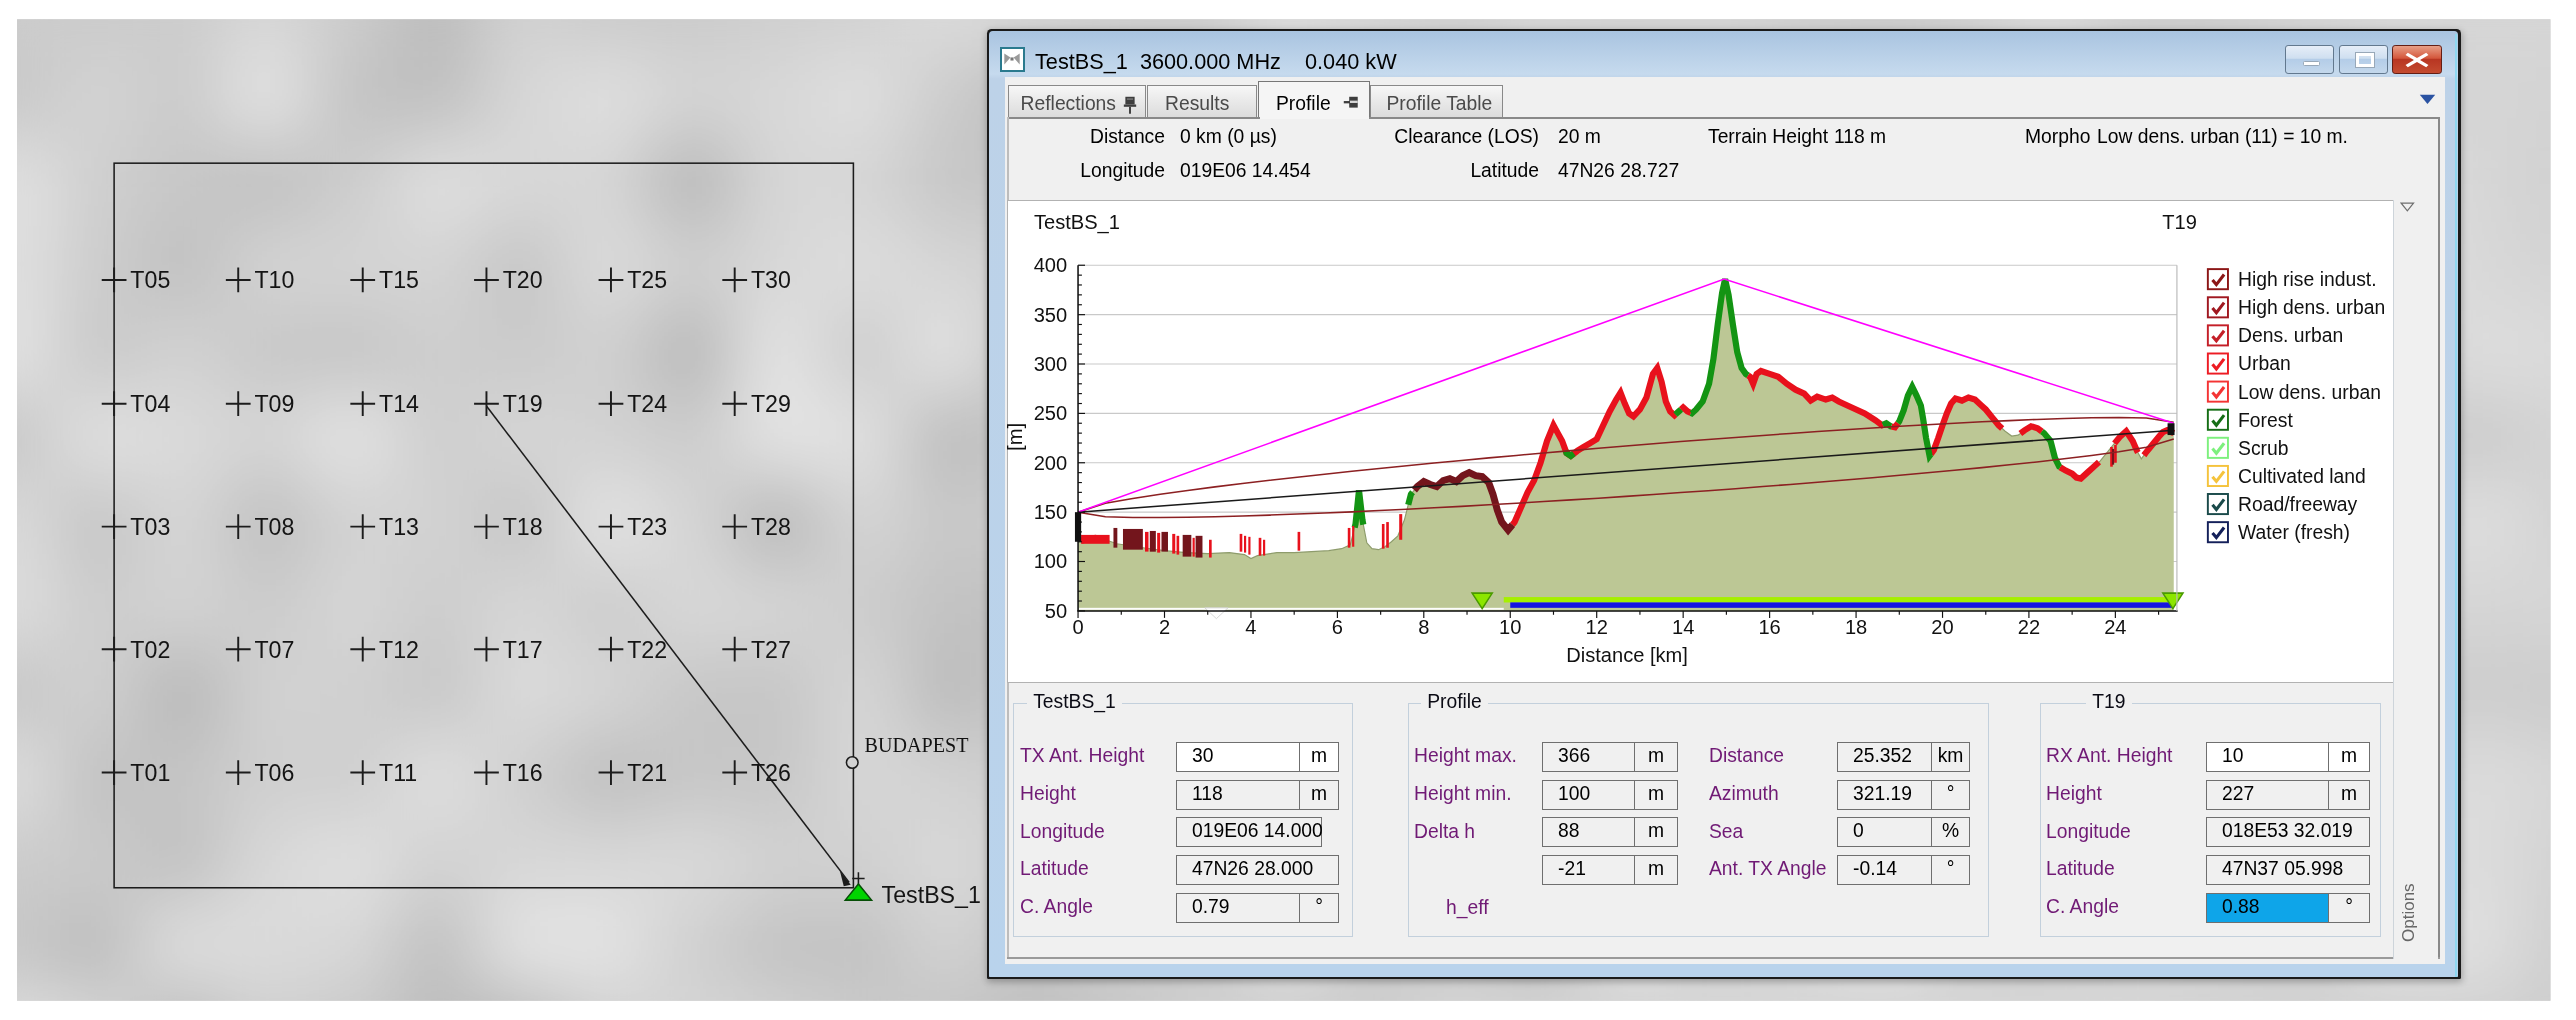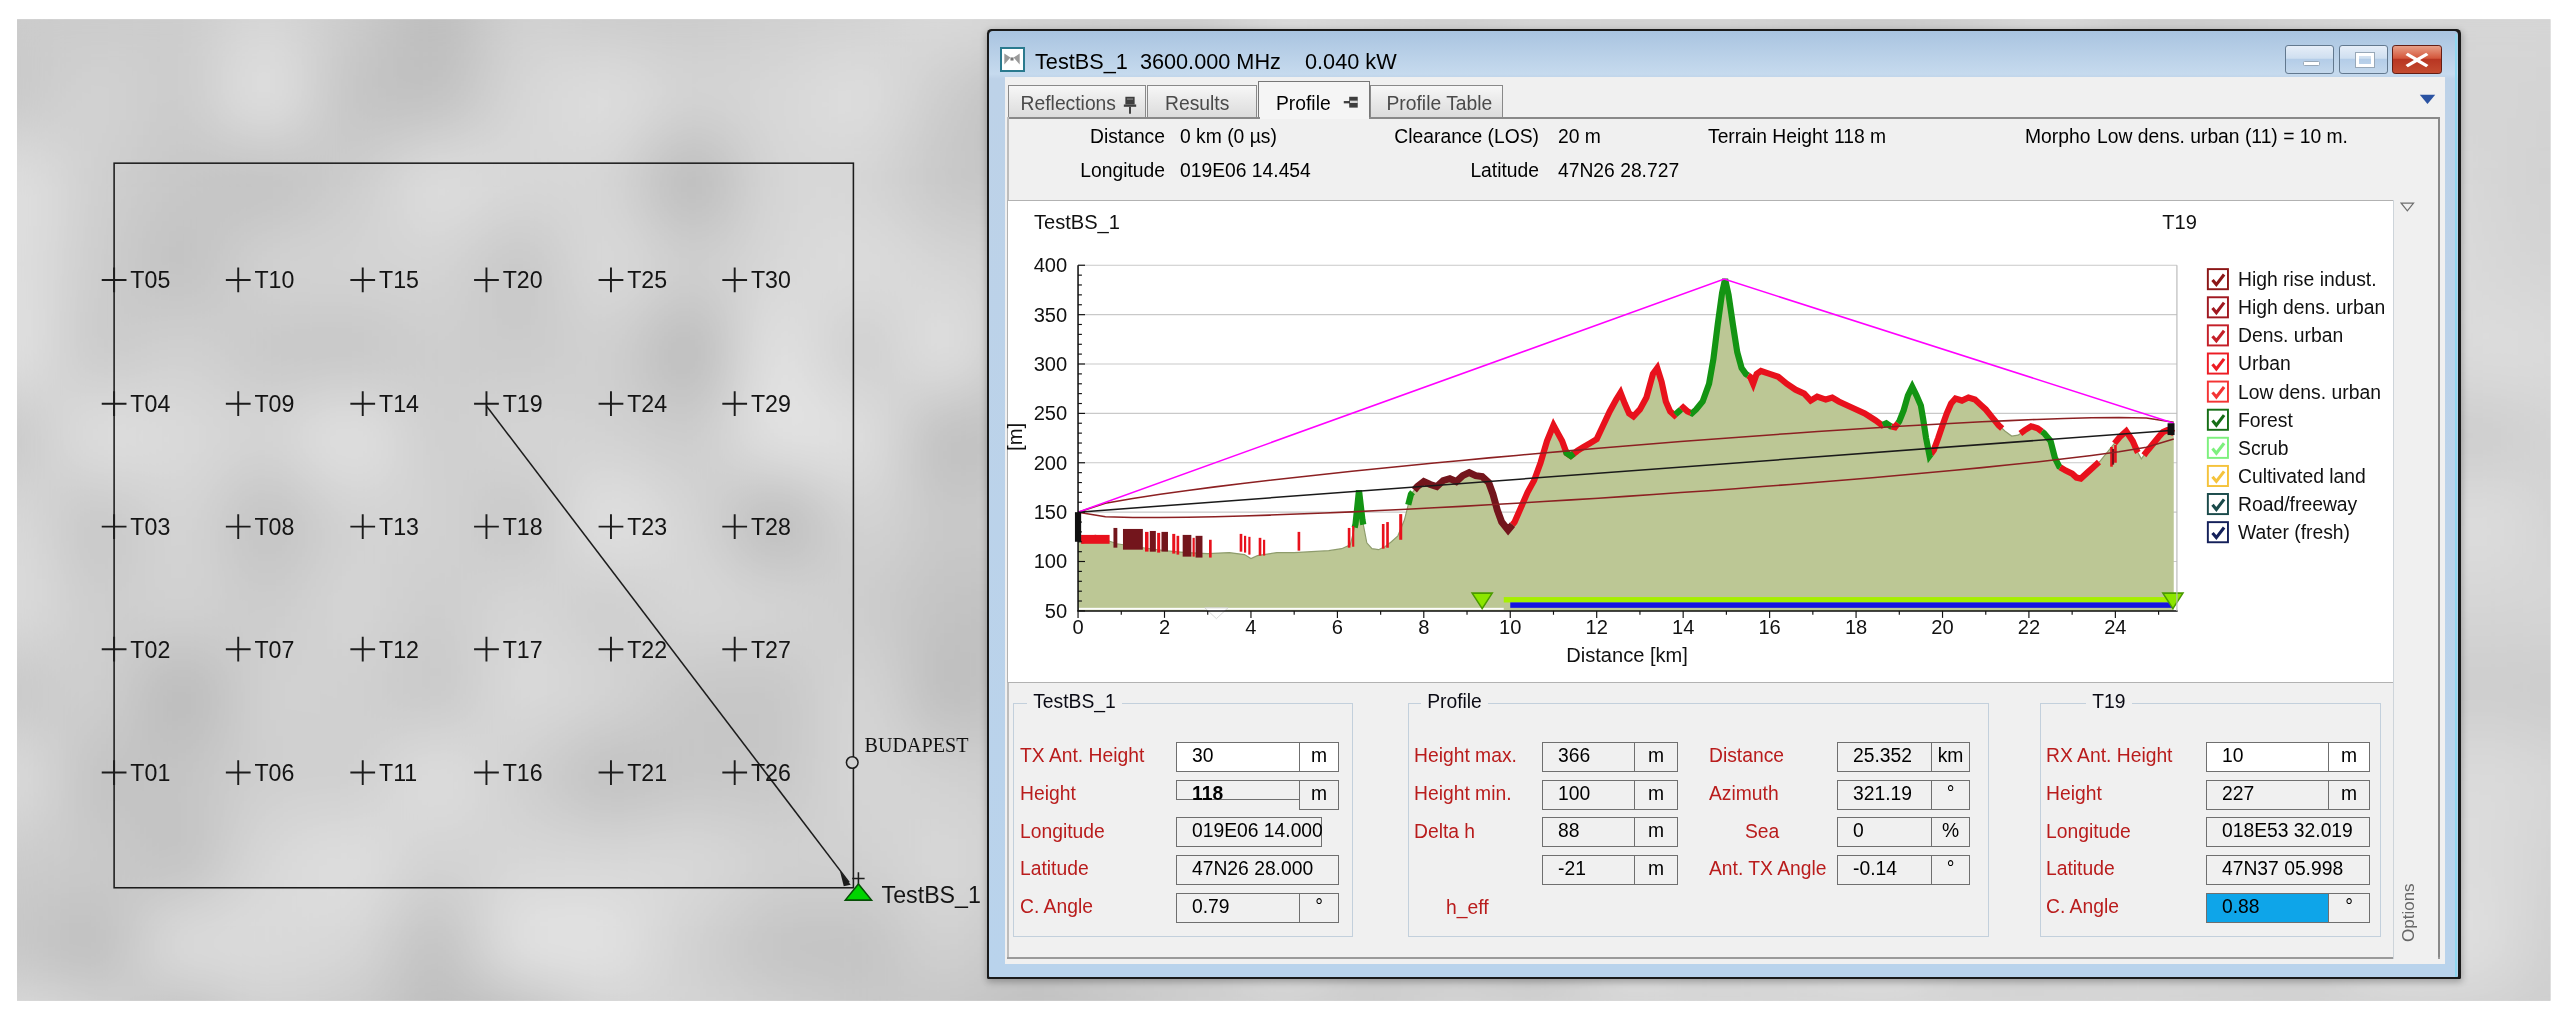"TX Ant. Height" .lbl { color: #b91c1c -> #701a75 }
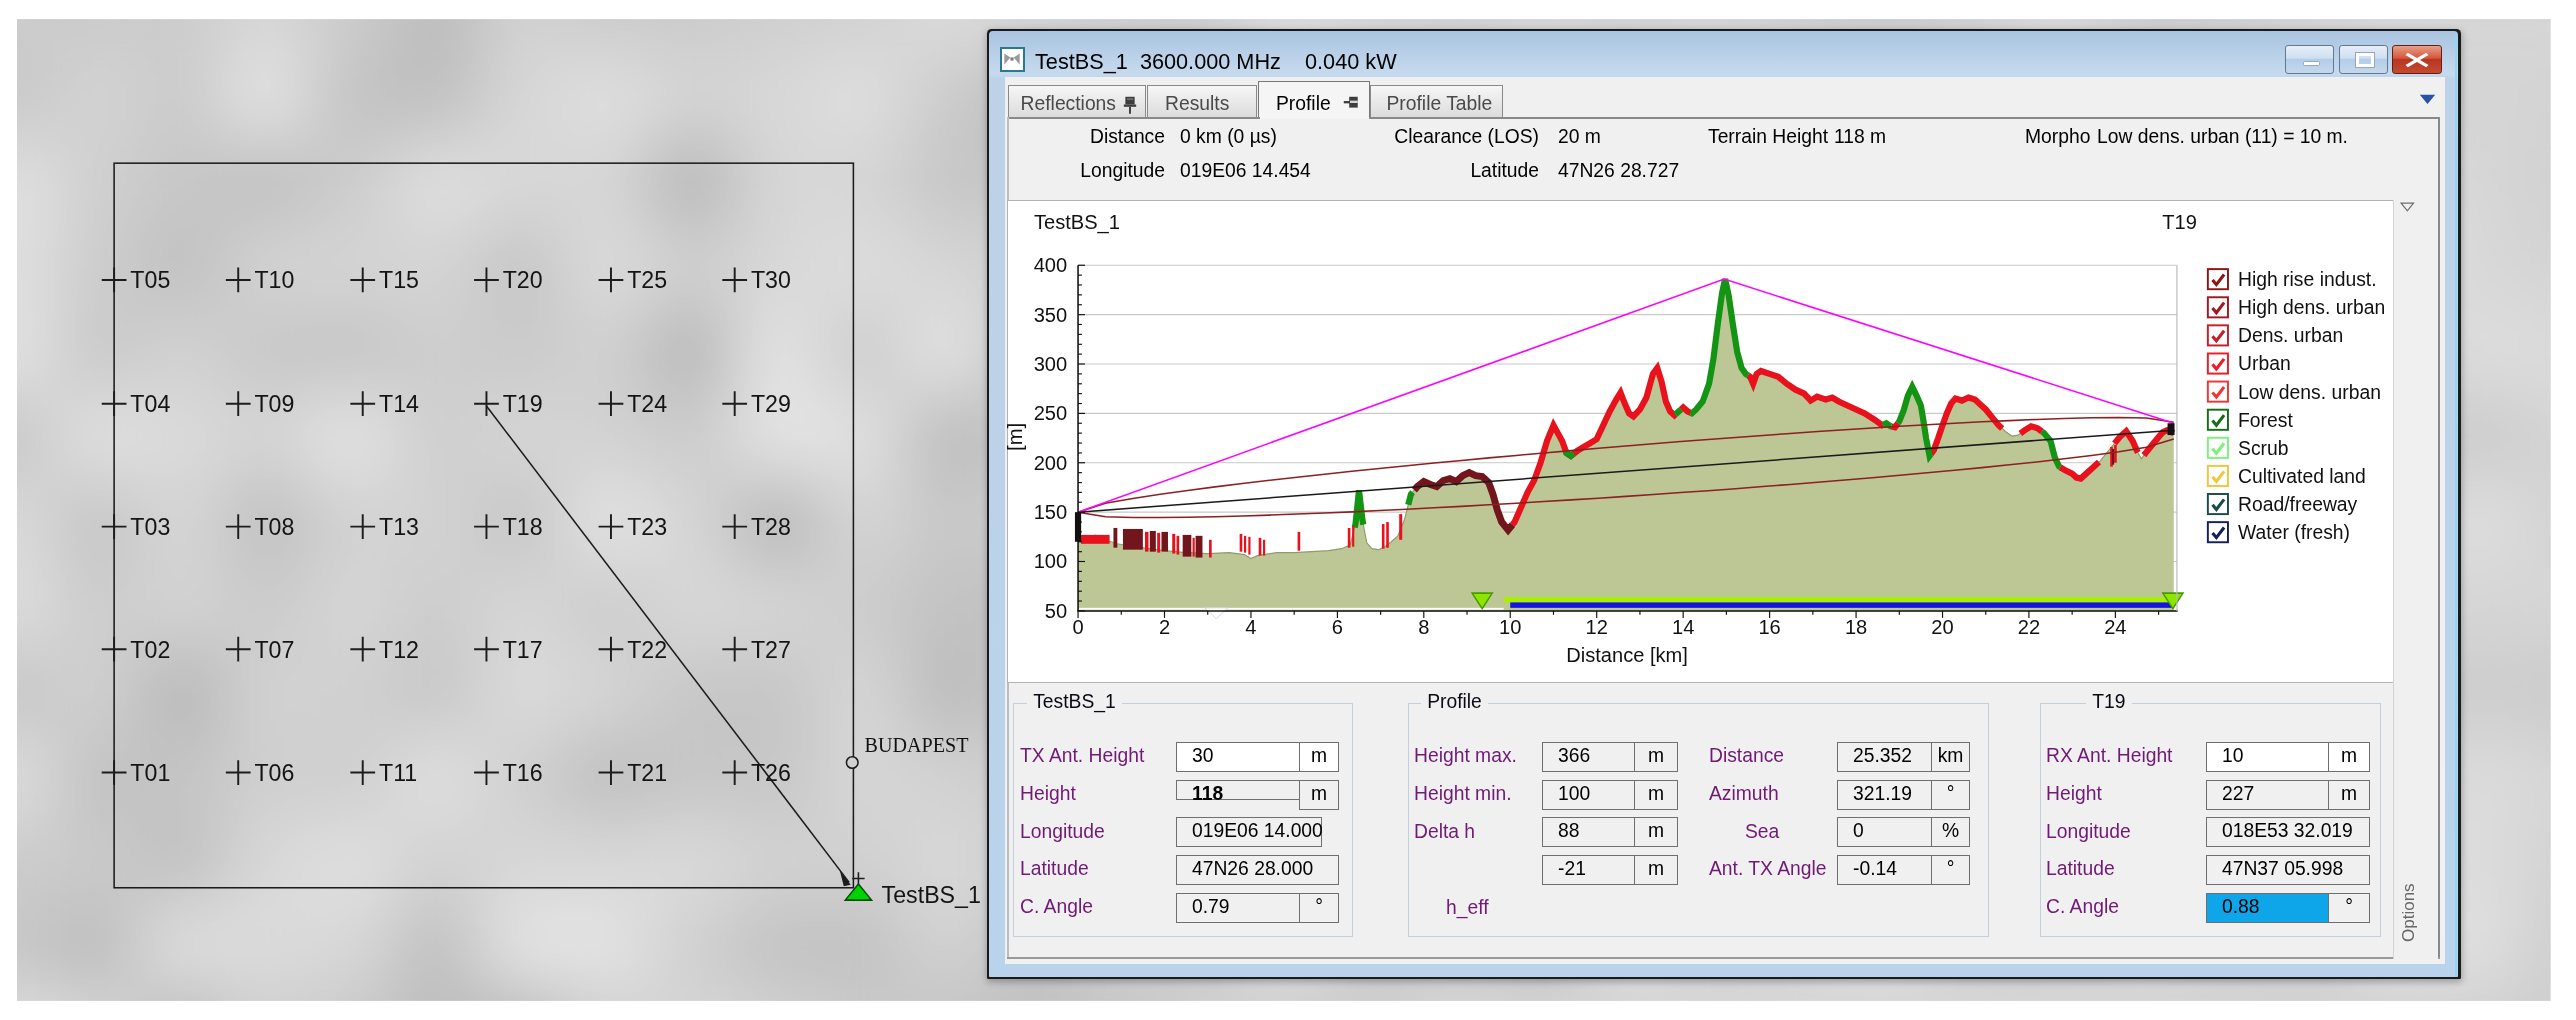"118" div.abs { font-weight: bold -> none; height: 20px -> 30px }
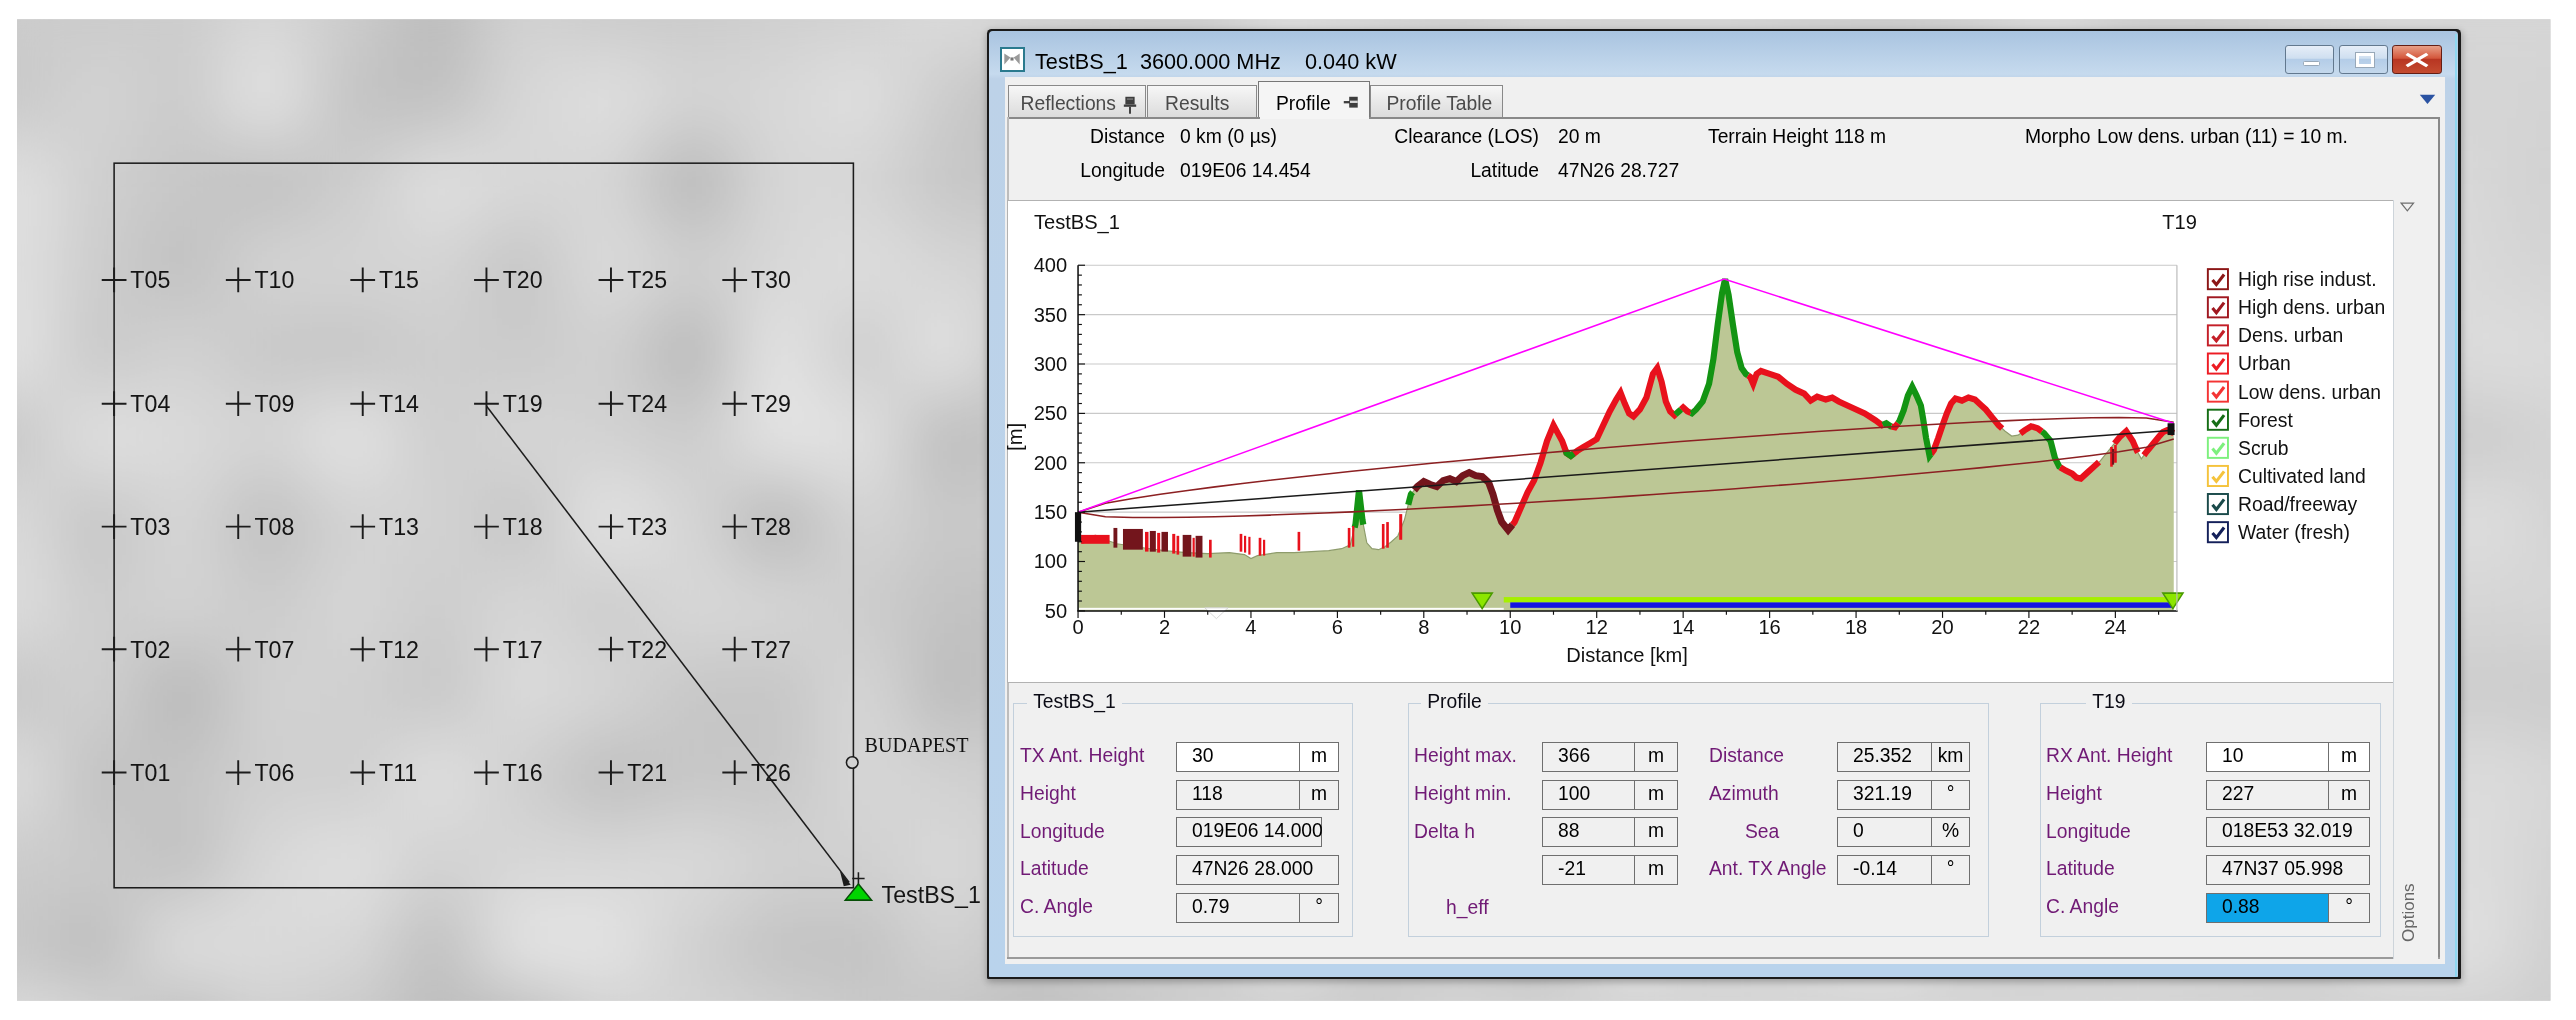"Sea" div.abs { margin-left: 36px -> none }
